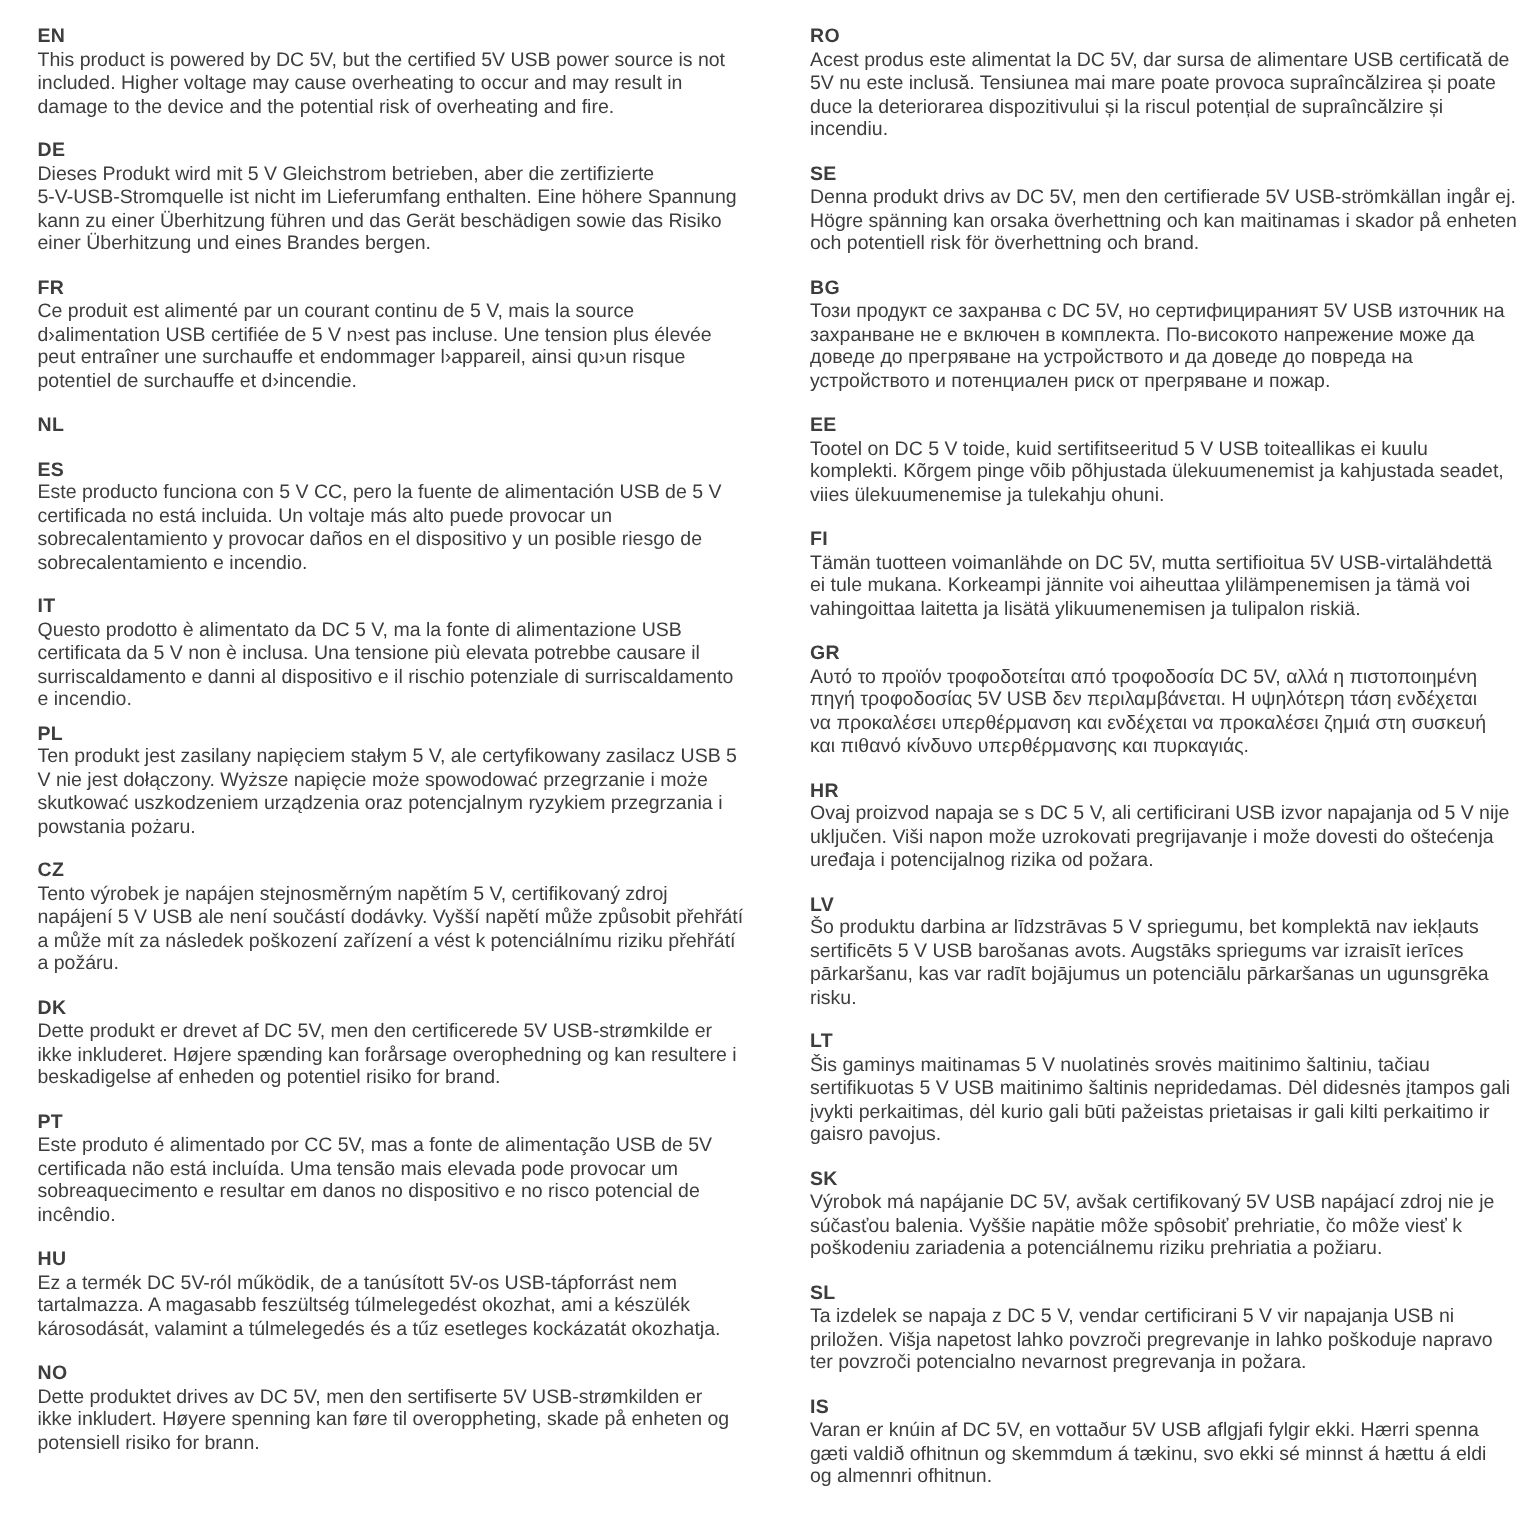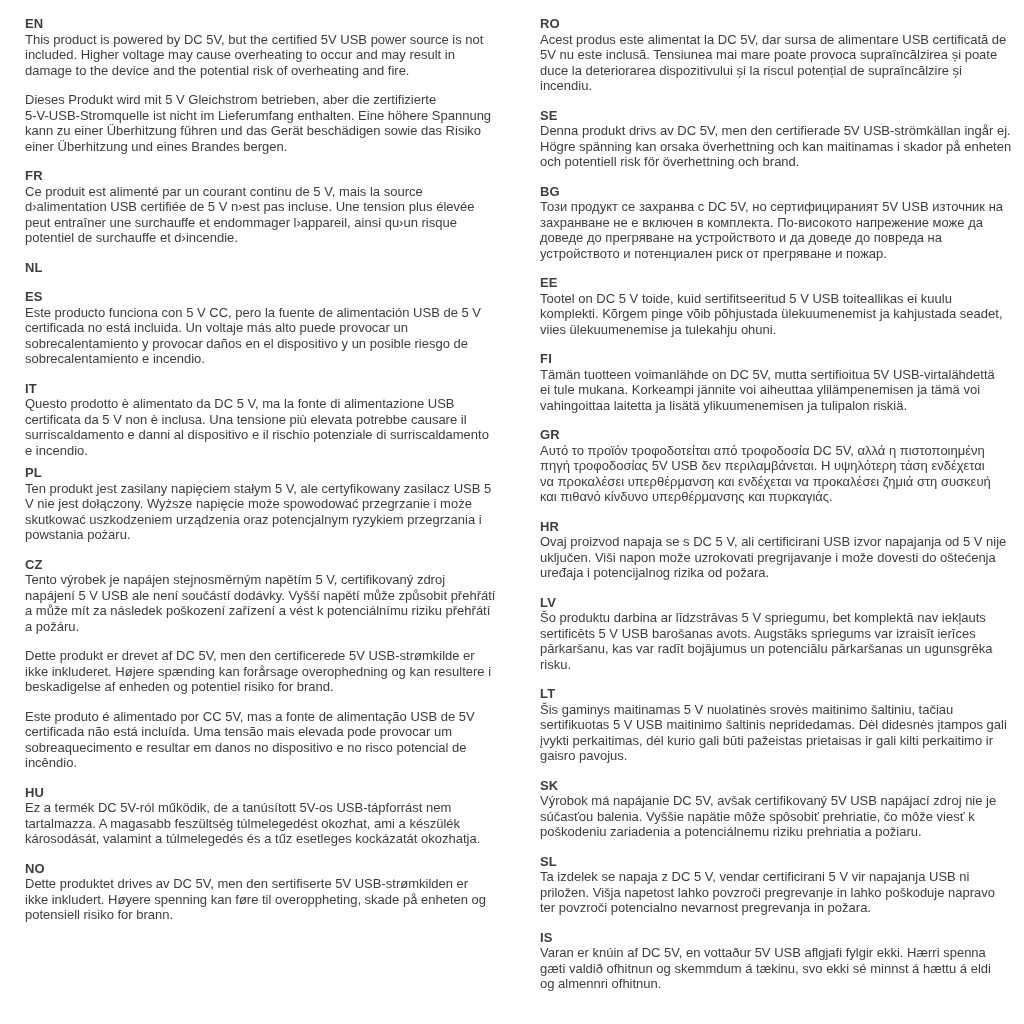"DE" div.lang-code { html: none -> <div>DE</div> }
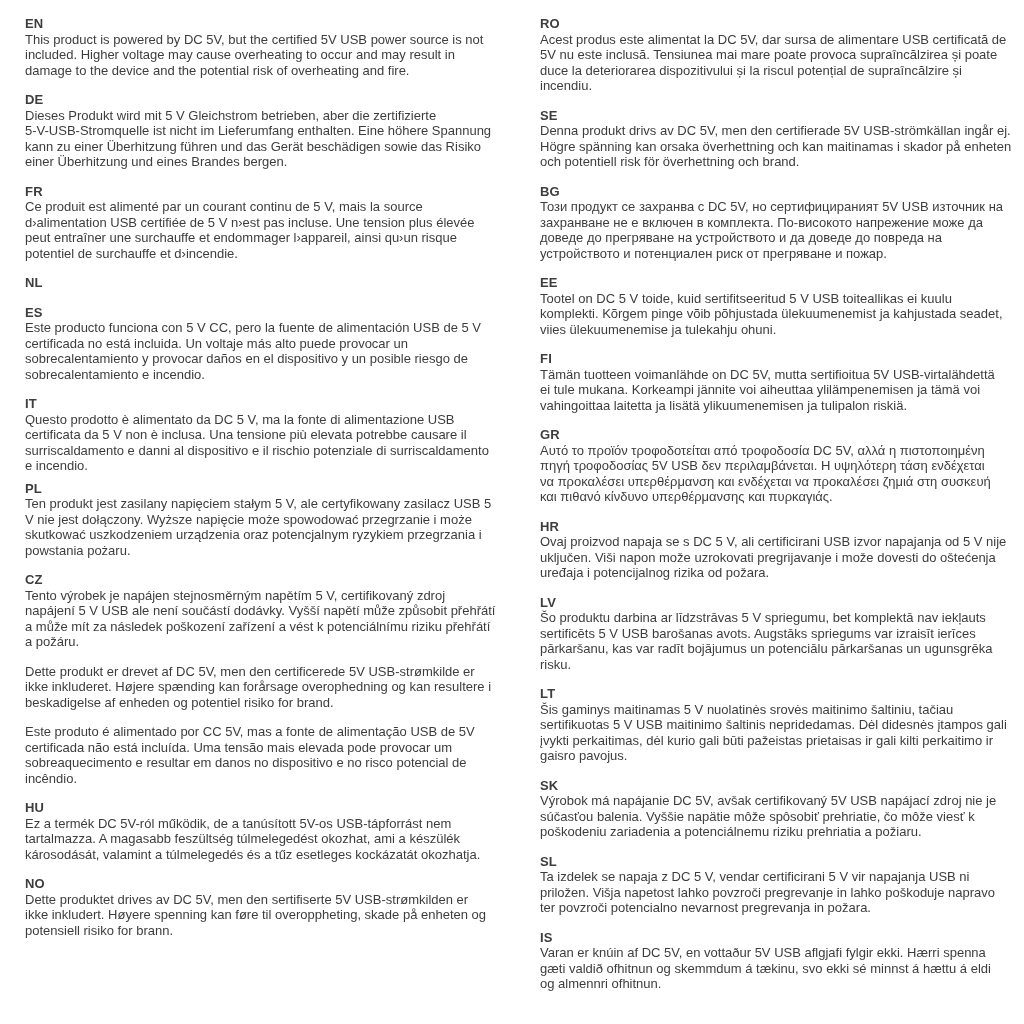"DK" div.lang-code { html: none -> <div>DK</div> }
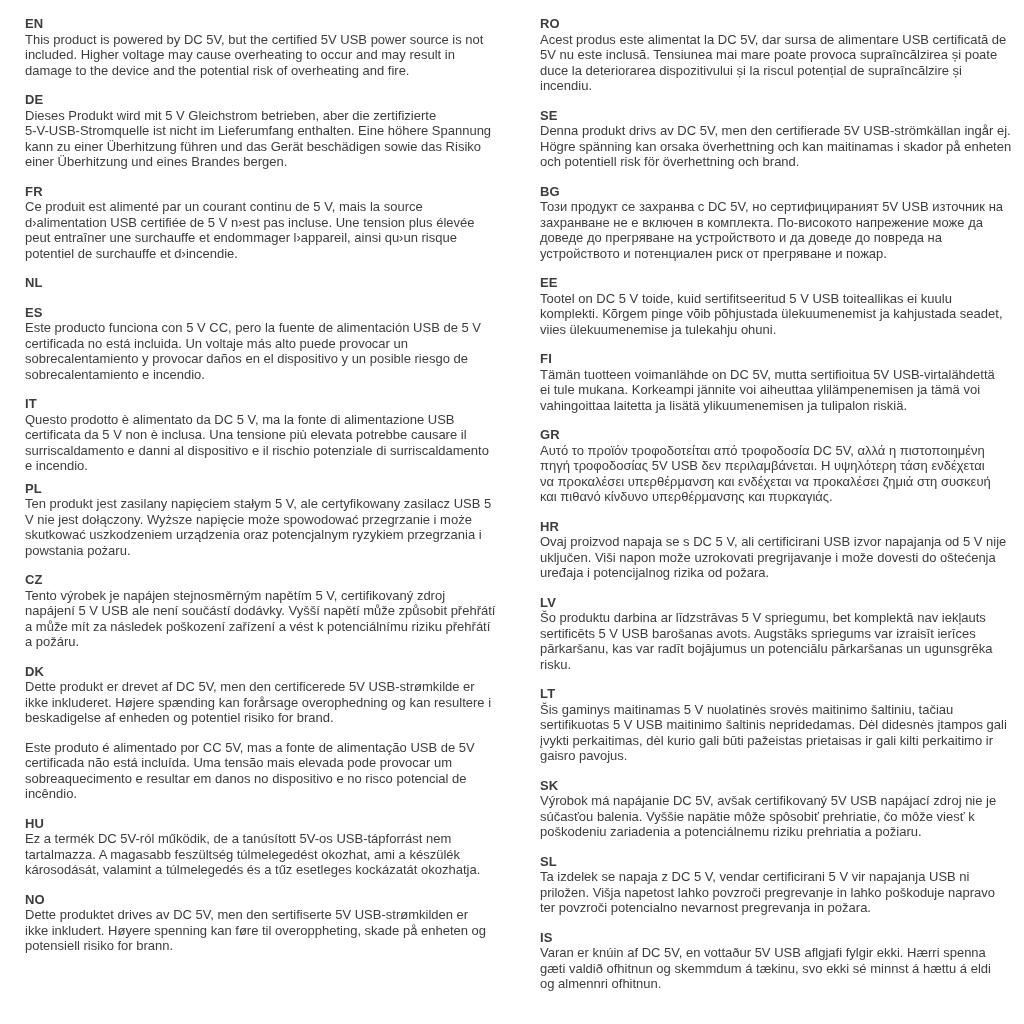"PT" div.lang-code { html: none -> <div>PT</div> }
